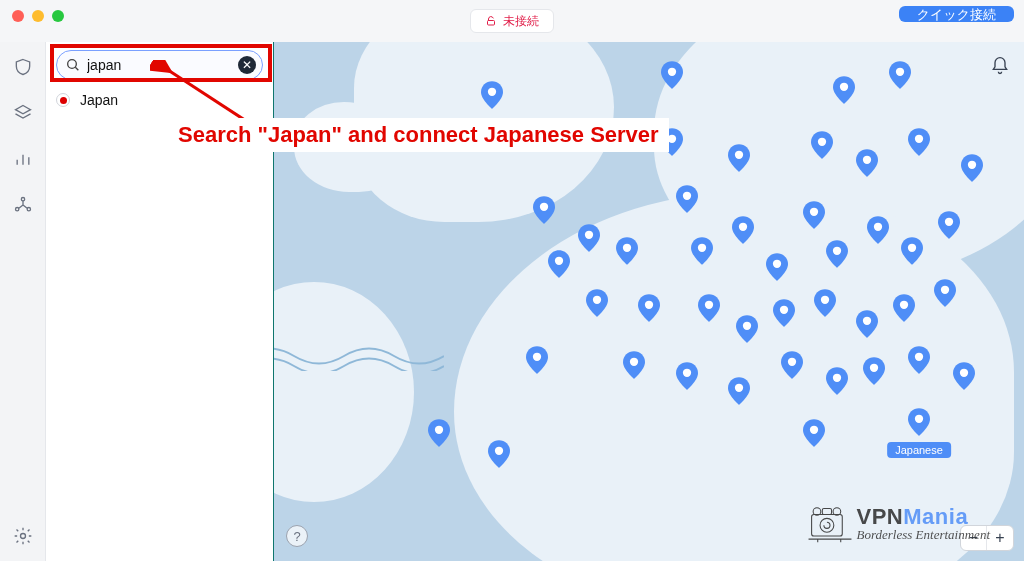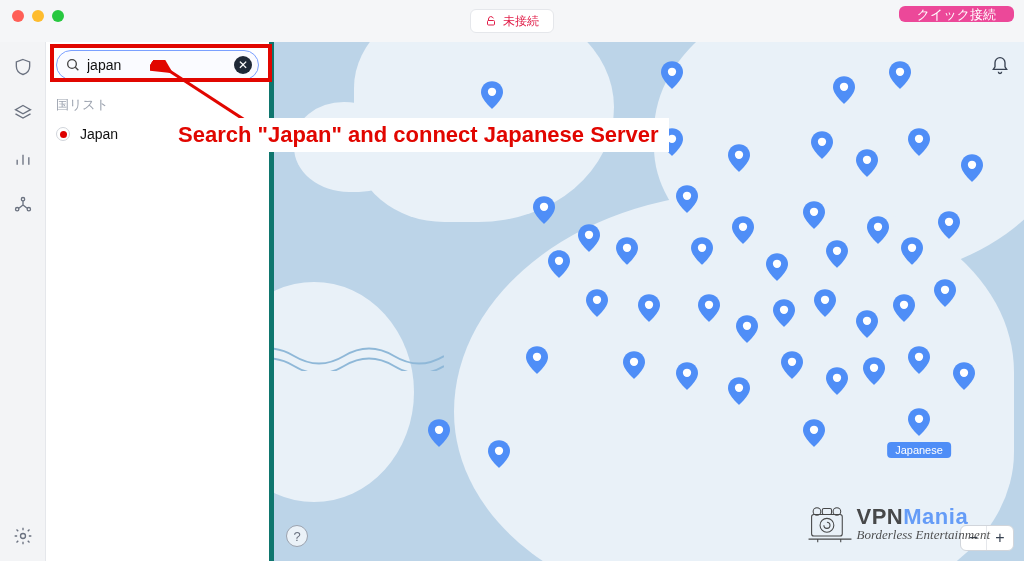"クイック接続" .quick-connect { background: #ec4899 -> #3b82f6 }
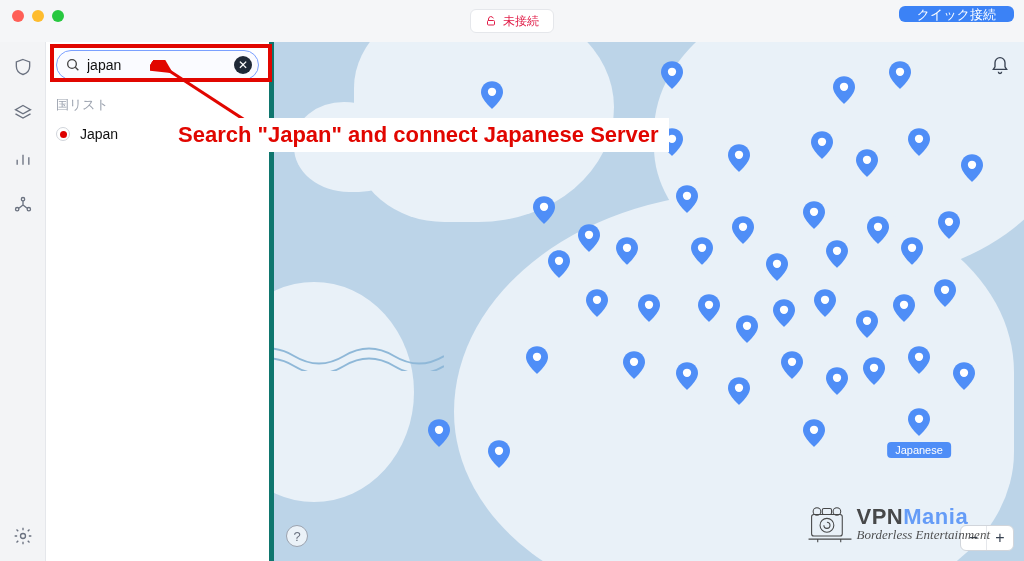"japan" .sidebar { border-right: 5px solid #0f766e -> 1px solid #0f766e }
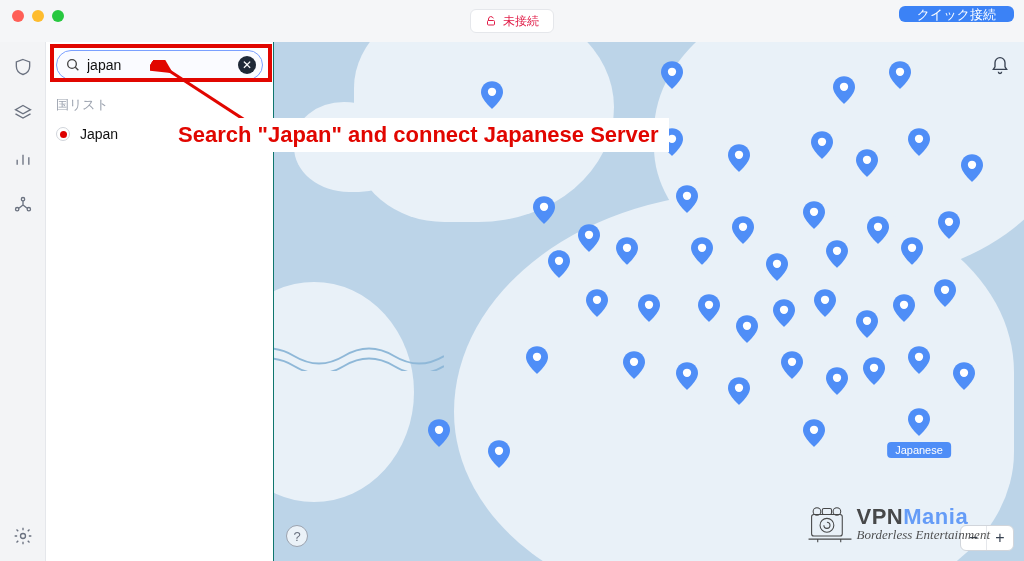"国リスト" div.section-label { html: <div>国リスト</div> -> none }
